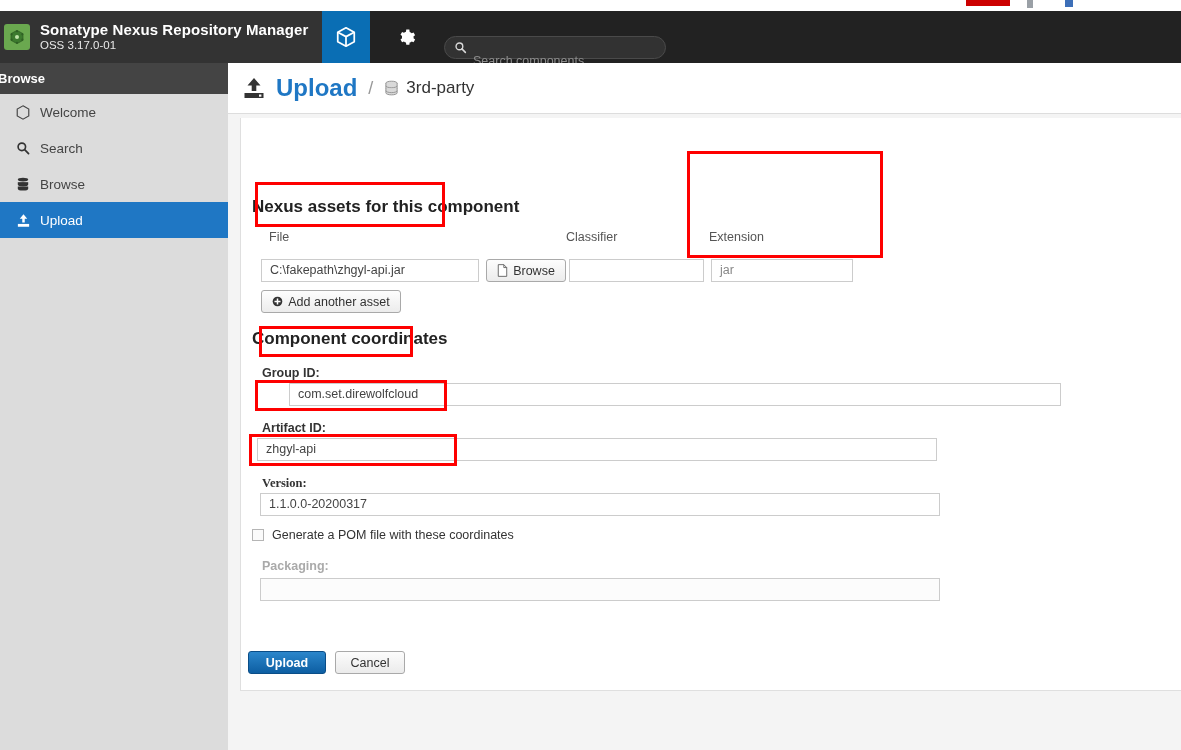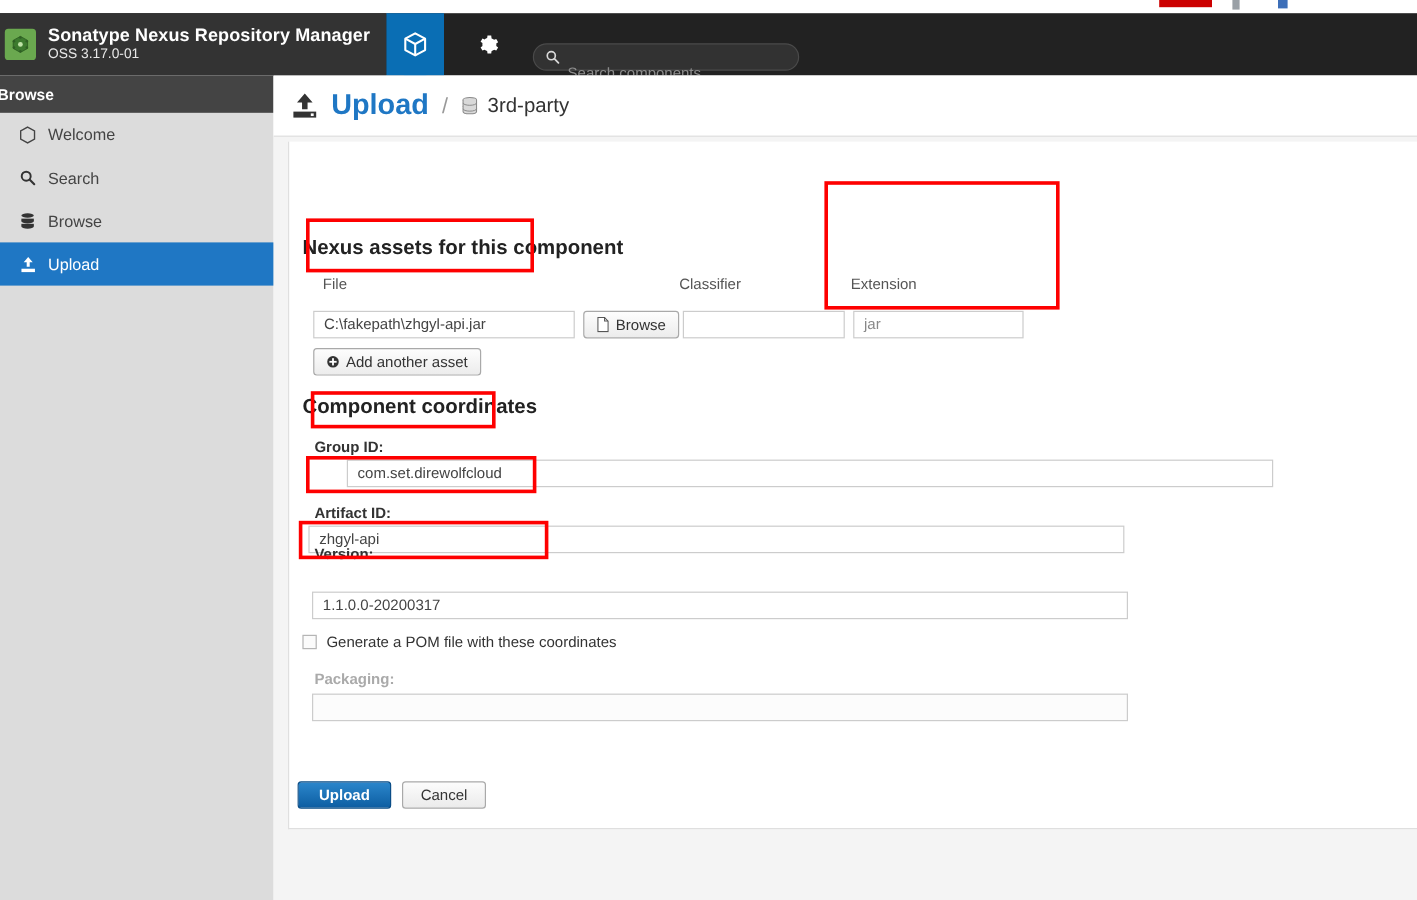"Version:" div.fld-label { font-family: none -> Liberation Serif, serif; top: 337px -> 358px }
